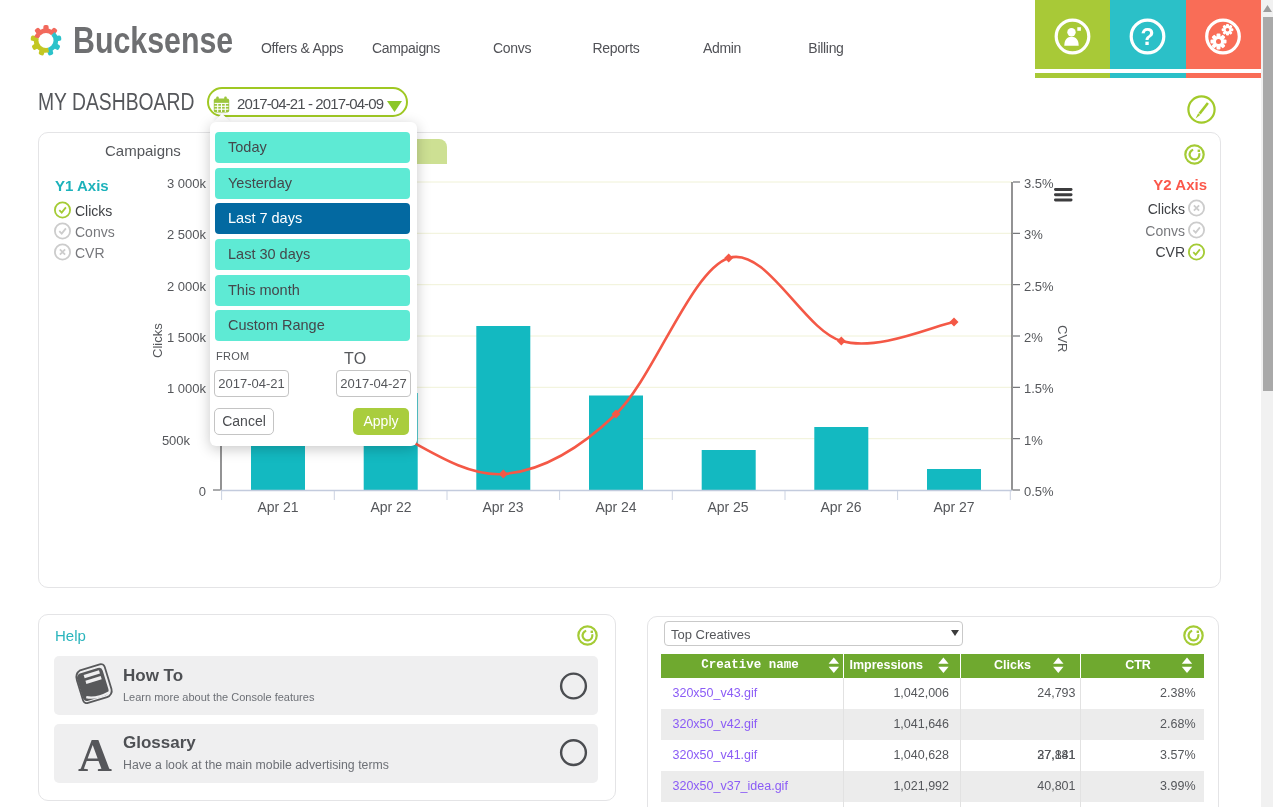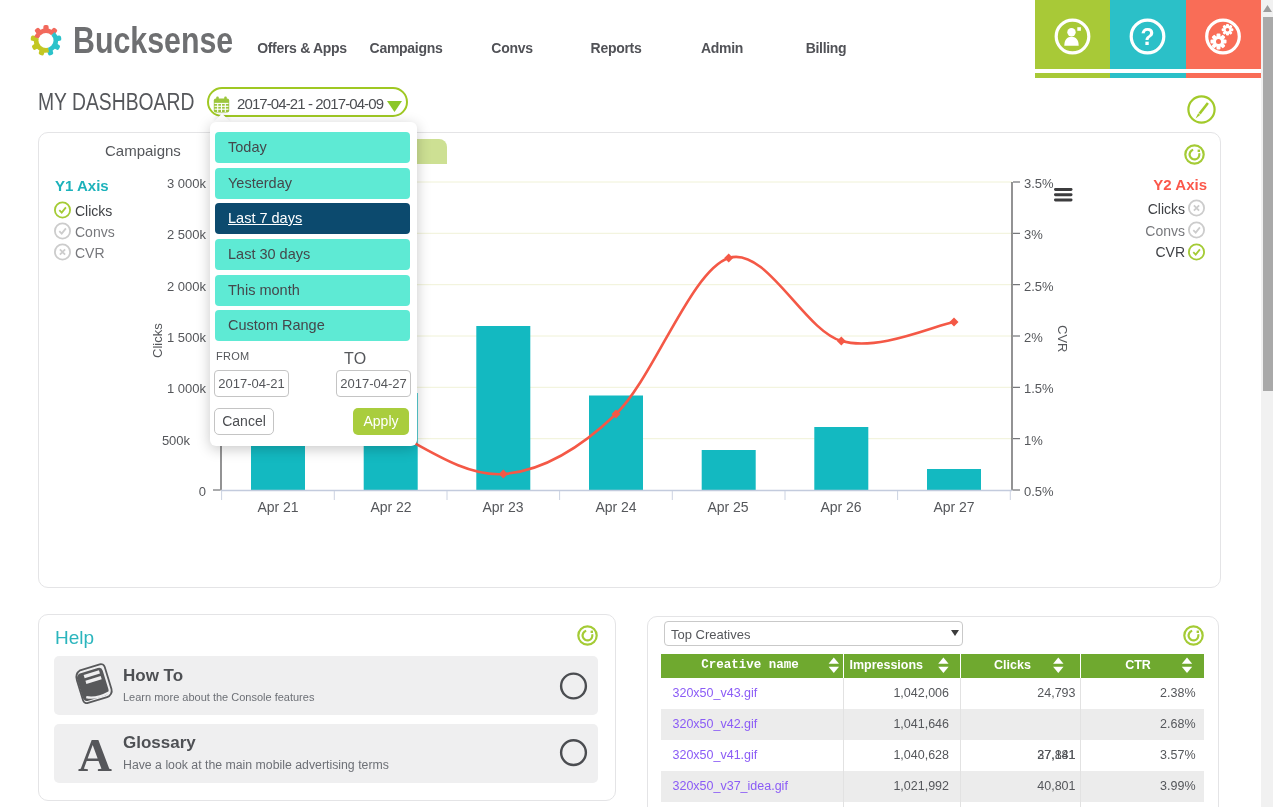"Offers & Apps" .nav { font-weight: bold -> none }
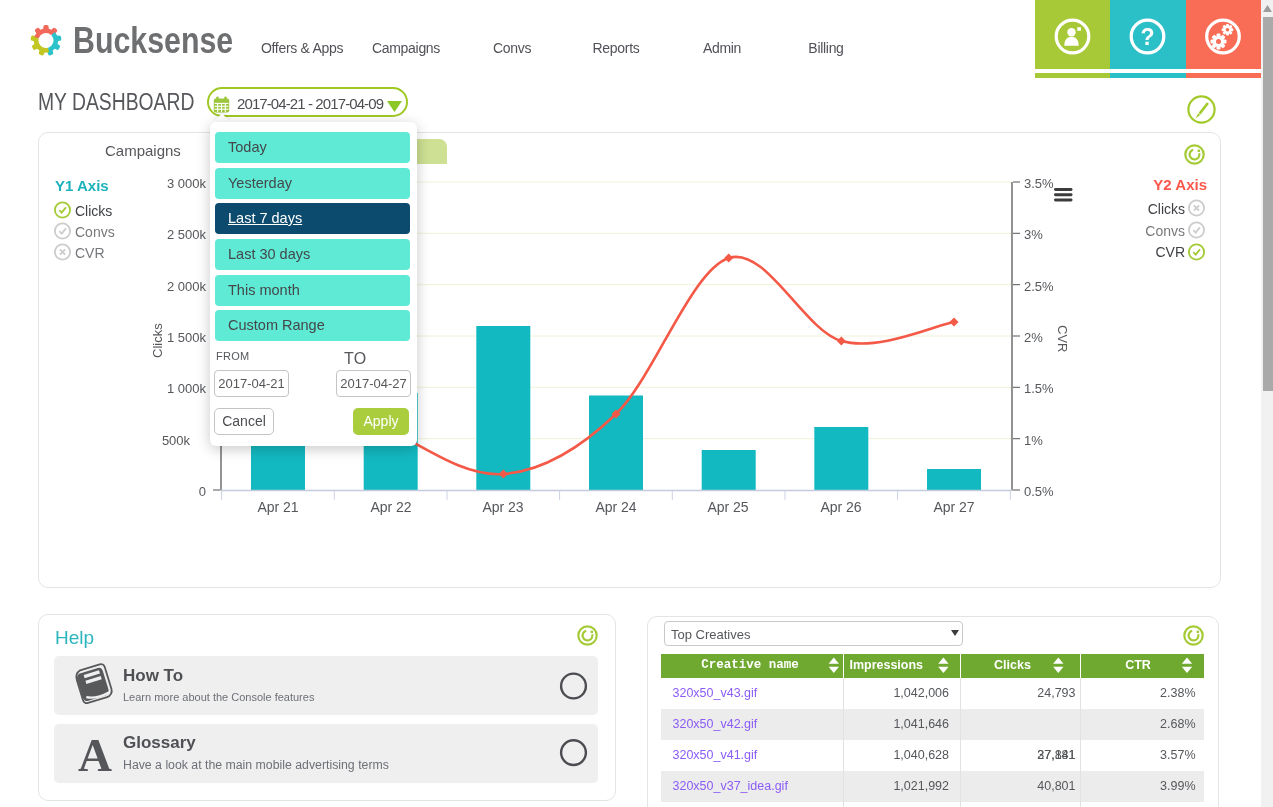"Last 7 days" div.abs { background: #0c4a6e -> #0369a1; text-decoration: underline -> none }
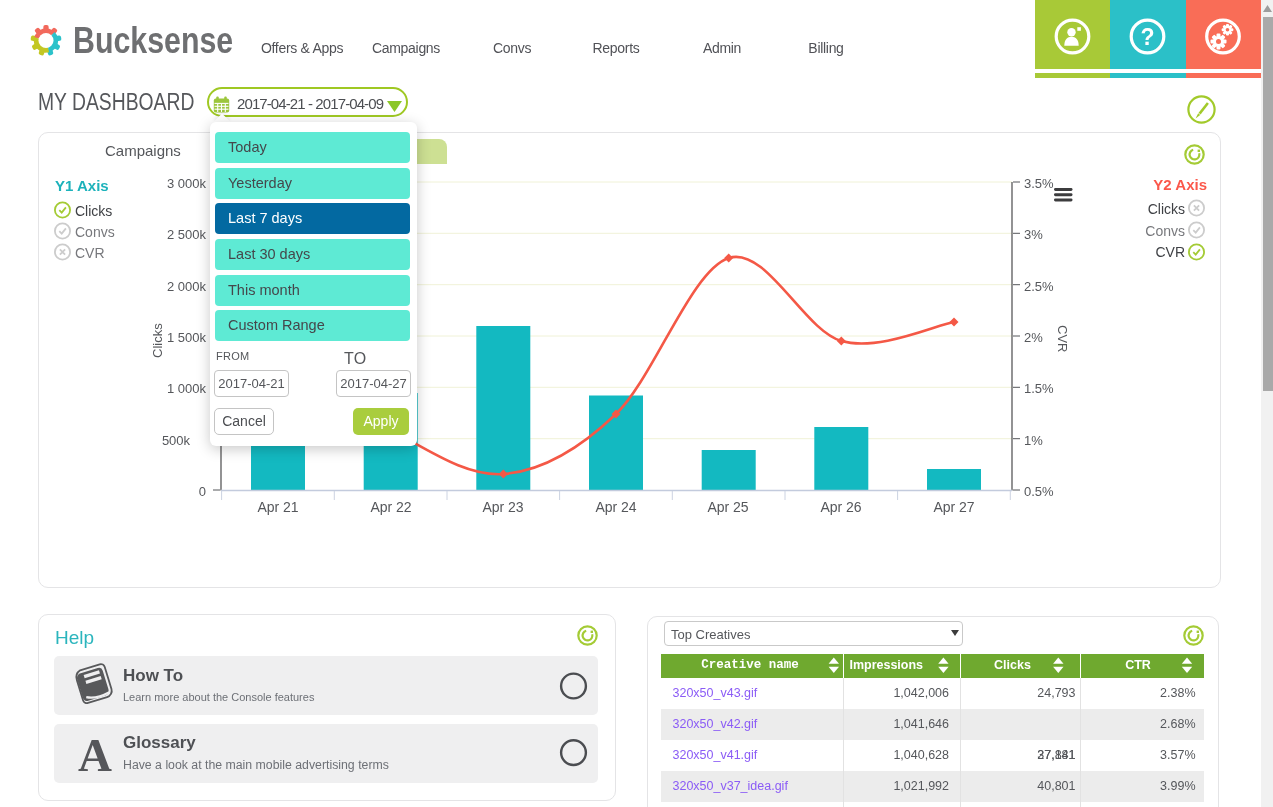"Help" div.txt { font-size: 19px -> 15px }
